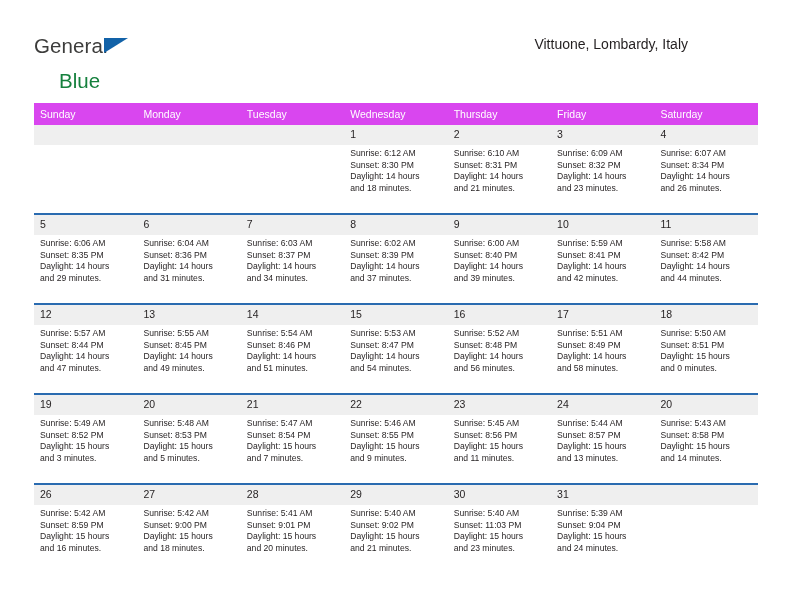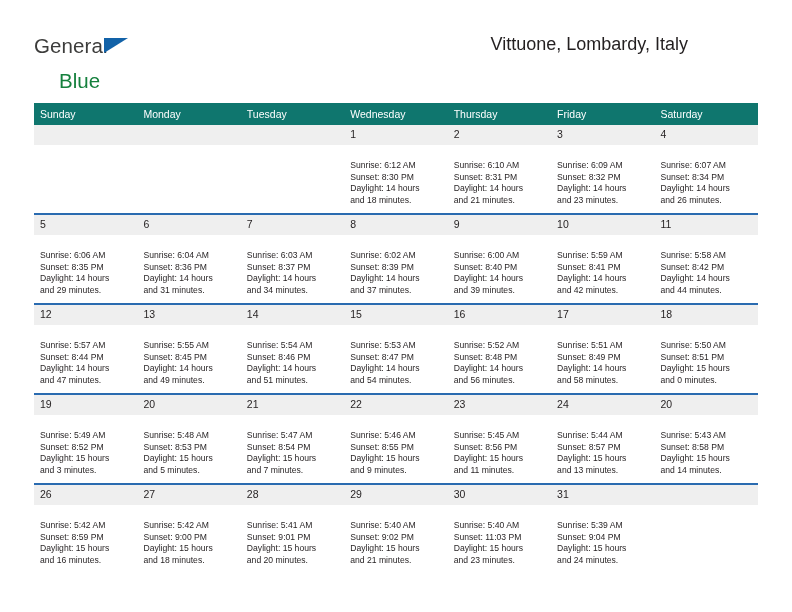"Vittuone, Lombardy, Italy" .cal-subtitle { font-size: 18px -> 14px }
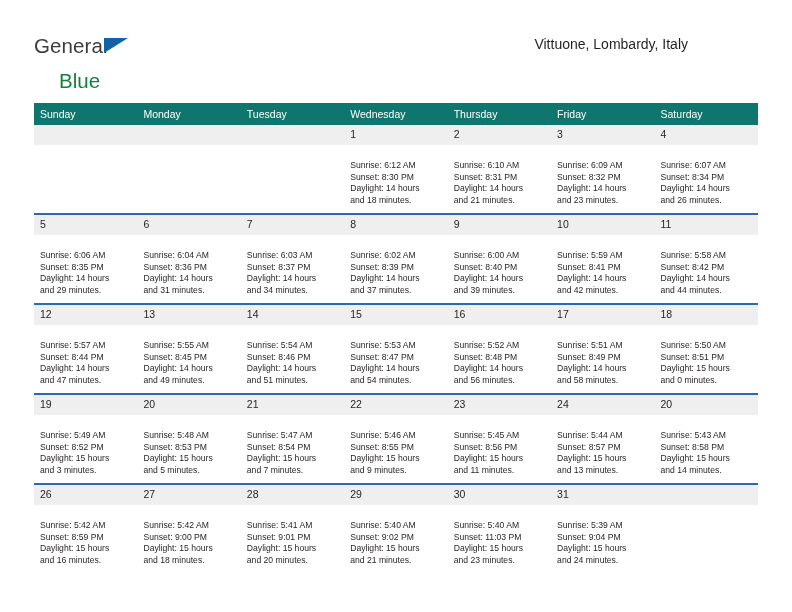"Sunday" .calendar th { background: #0f766e -> #d946ef }
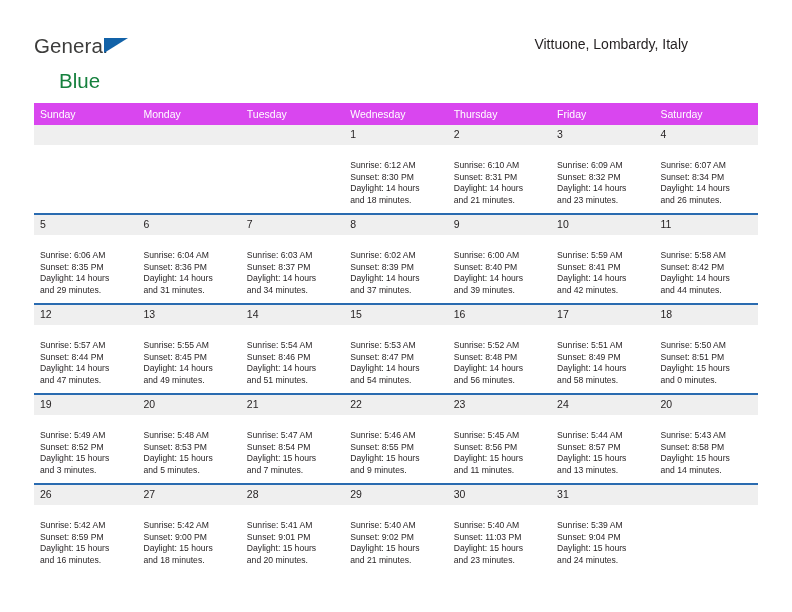"Sunrise: 6:12 AM" .details { padding: 15px 6px 0 6px -> 3px 6px 0 6px }
